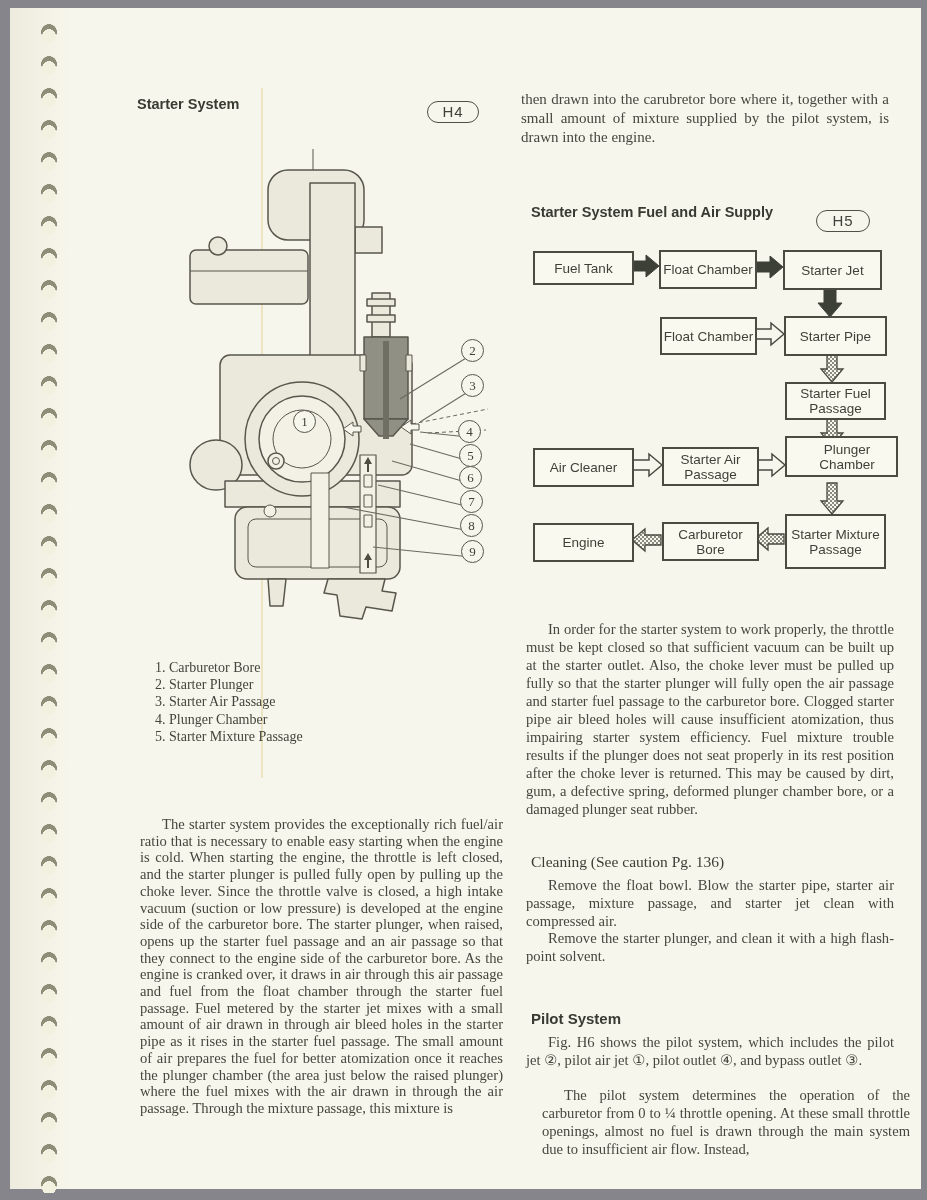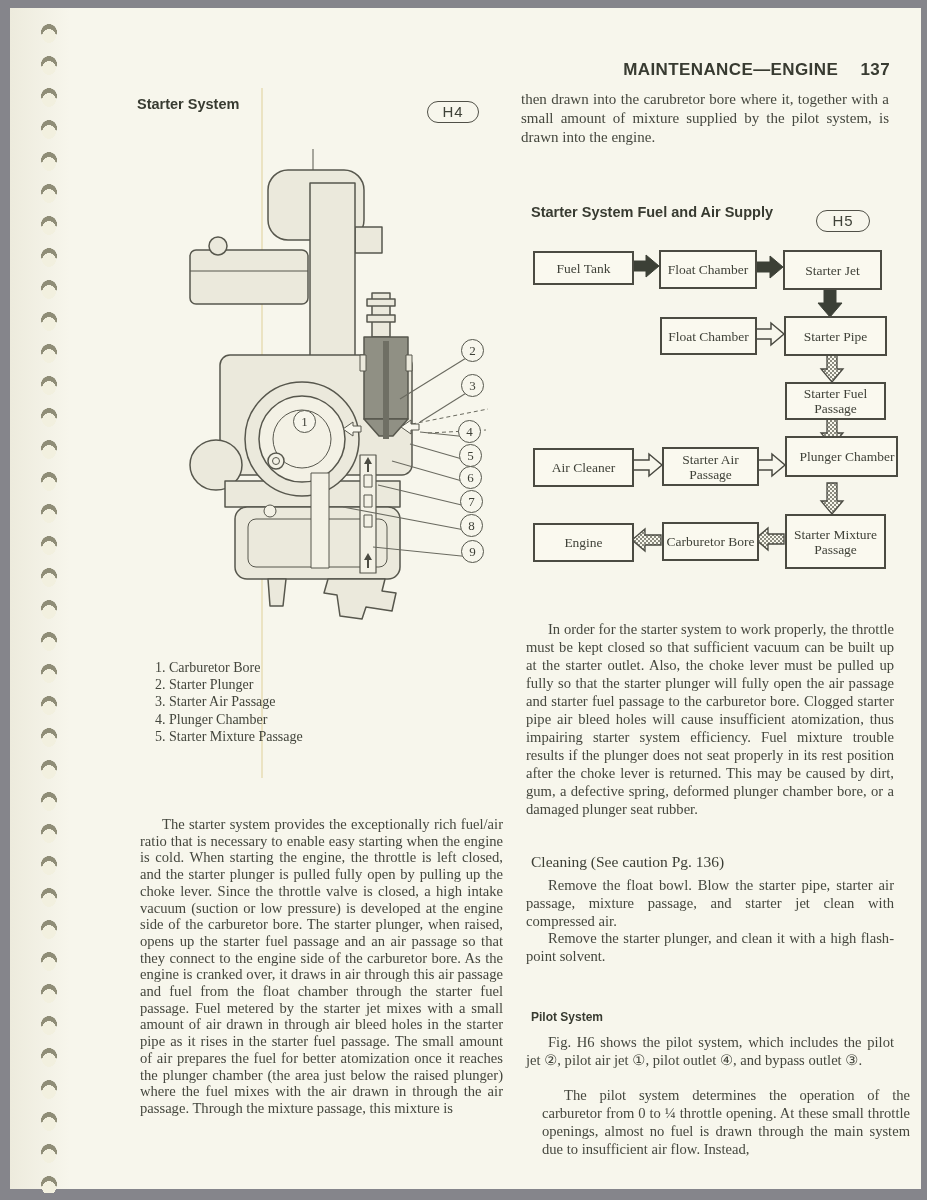"MAINTENANCE—ENGINE 137" div.abs { html: <div> <span>MAINTENANCE—ENGINE</span> <span></span> <span>137</span> </div> -> none }
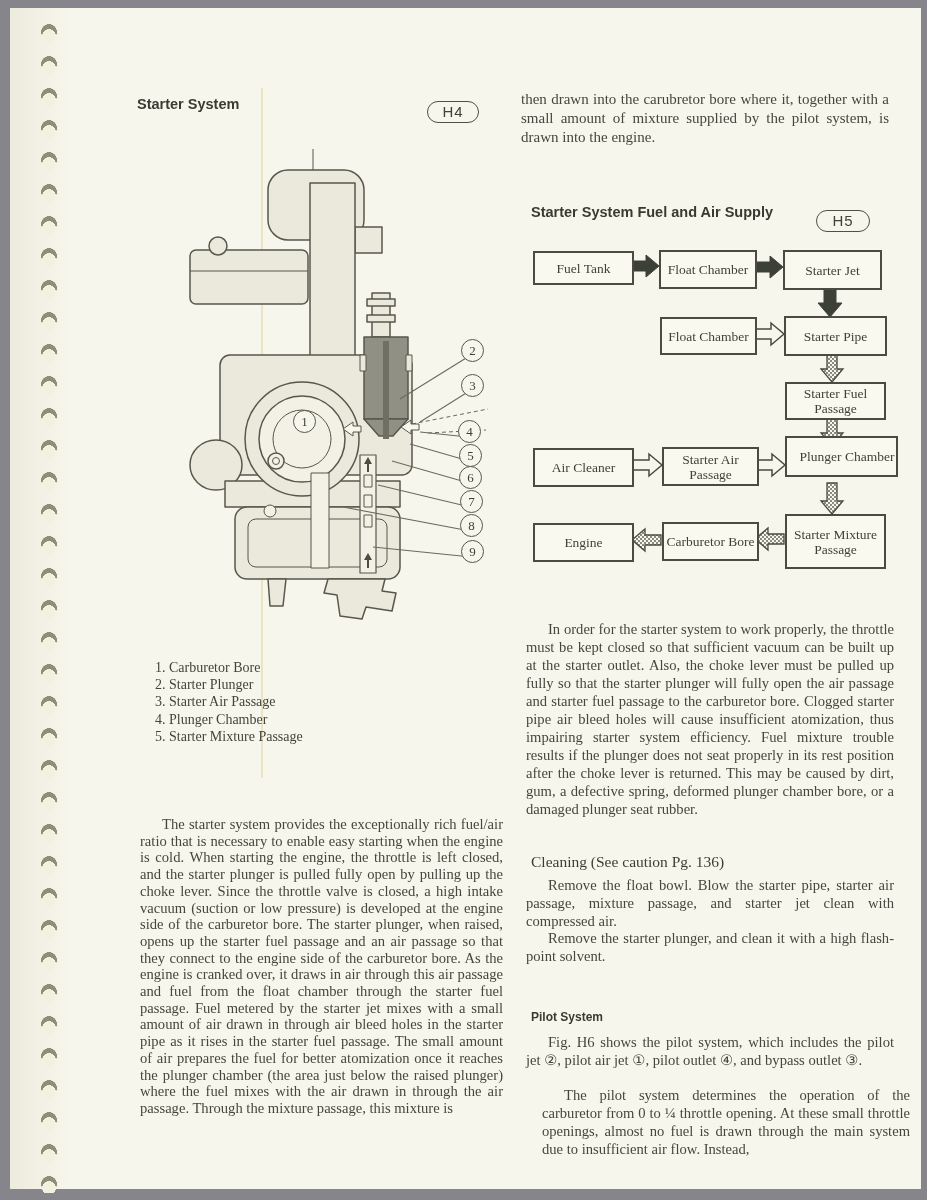"Fuel Tank" .fbox { font-family: Liberation Serif, serif -> Liberation Sans, sans-serif }
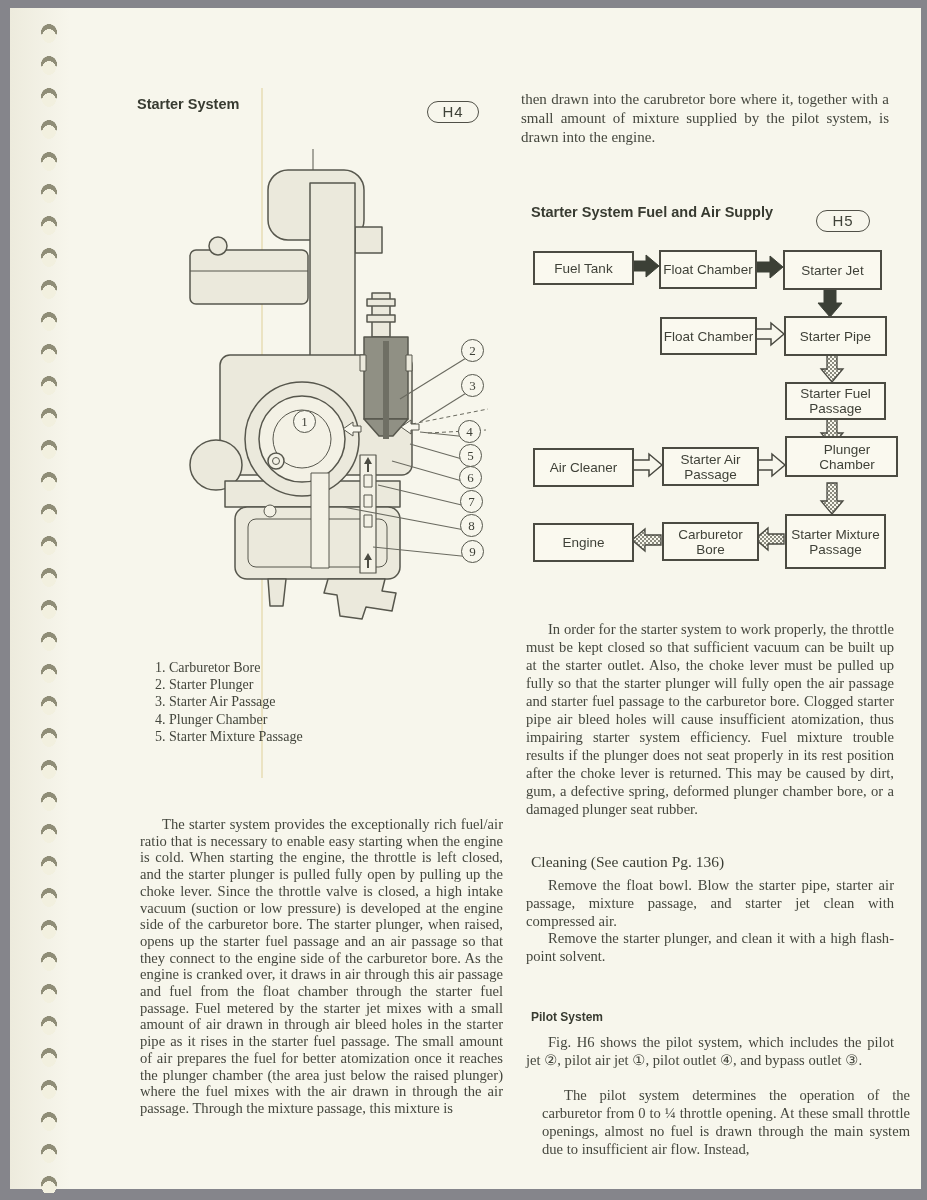"Pilot System" div.abs { font-size: 12px -> 15px }
